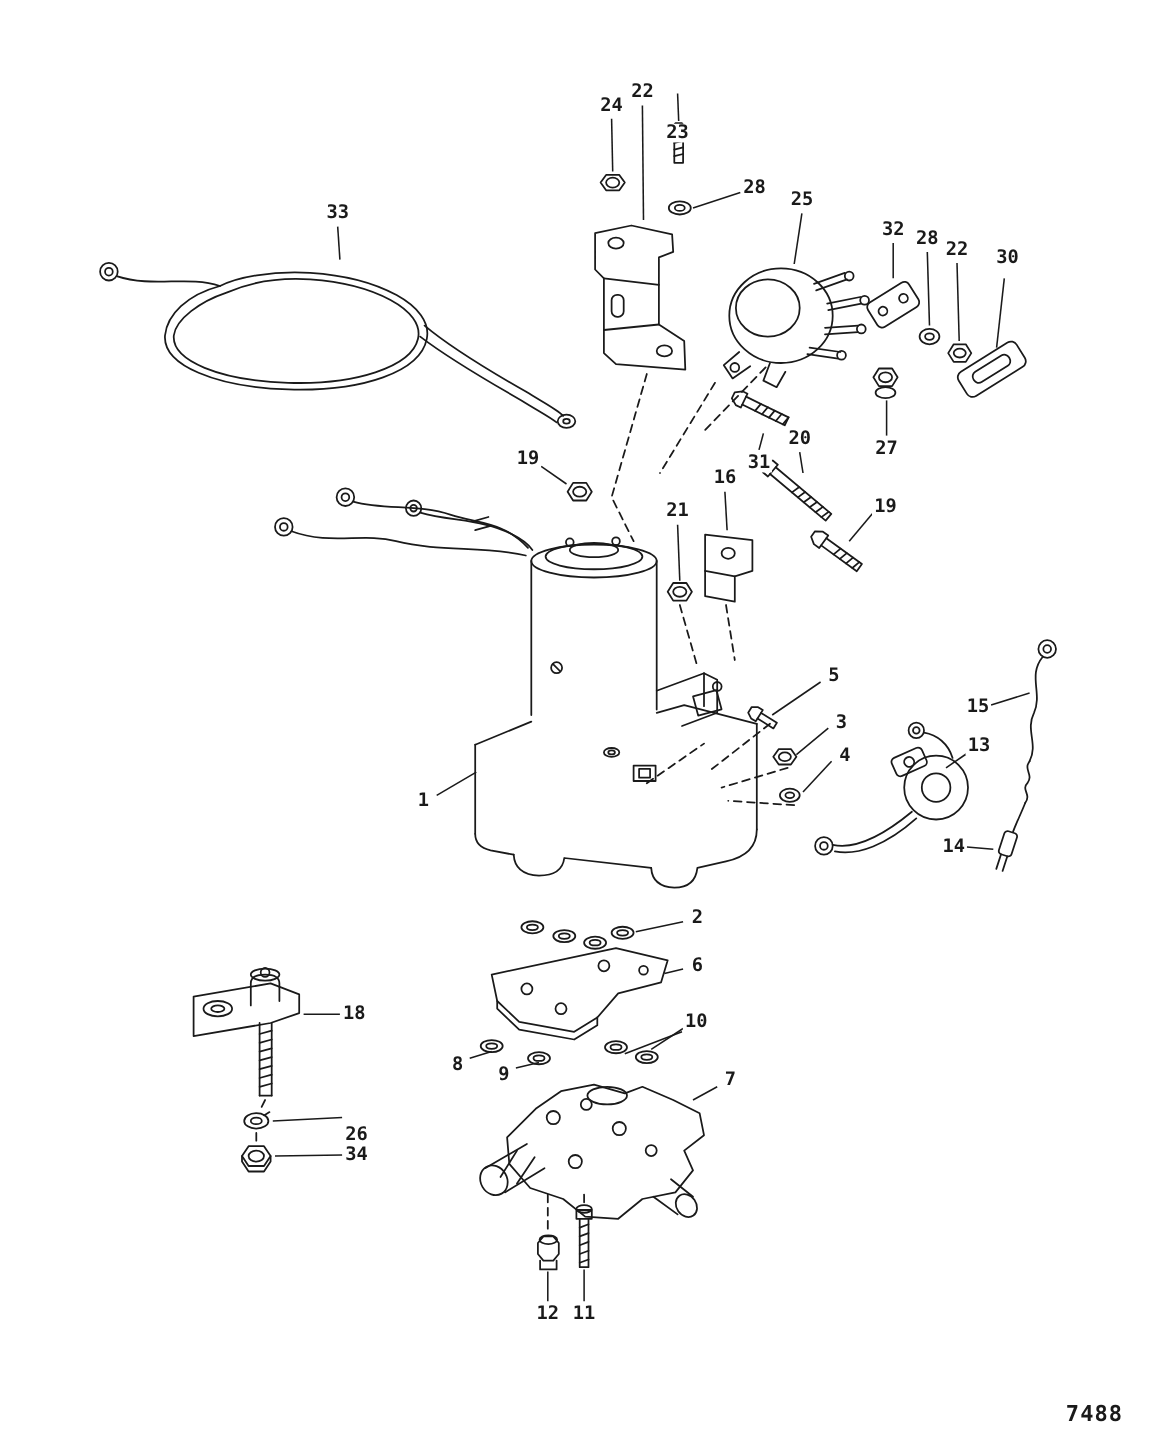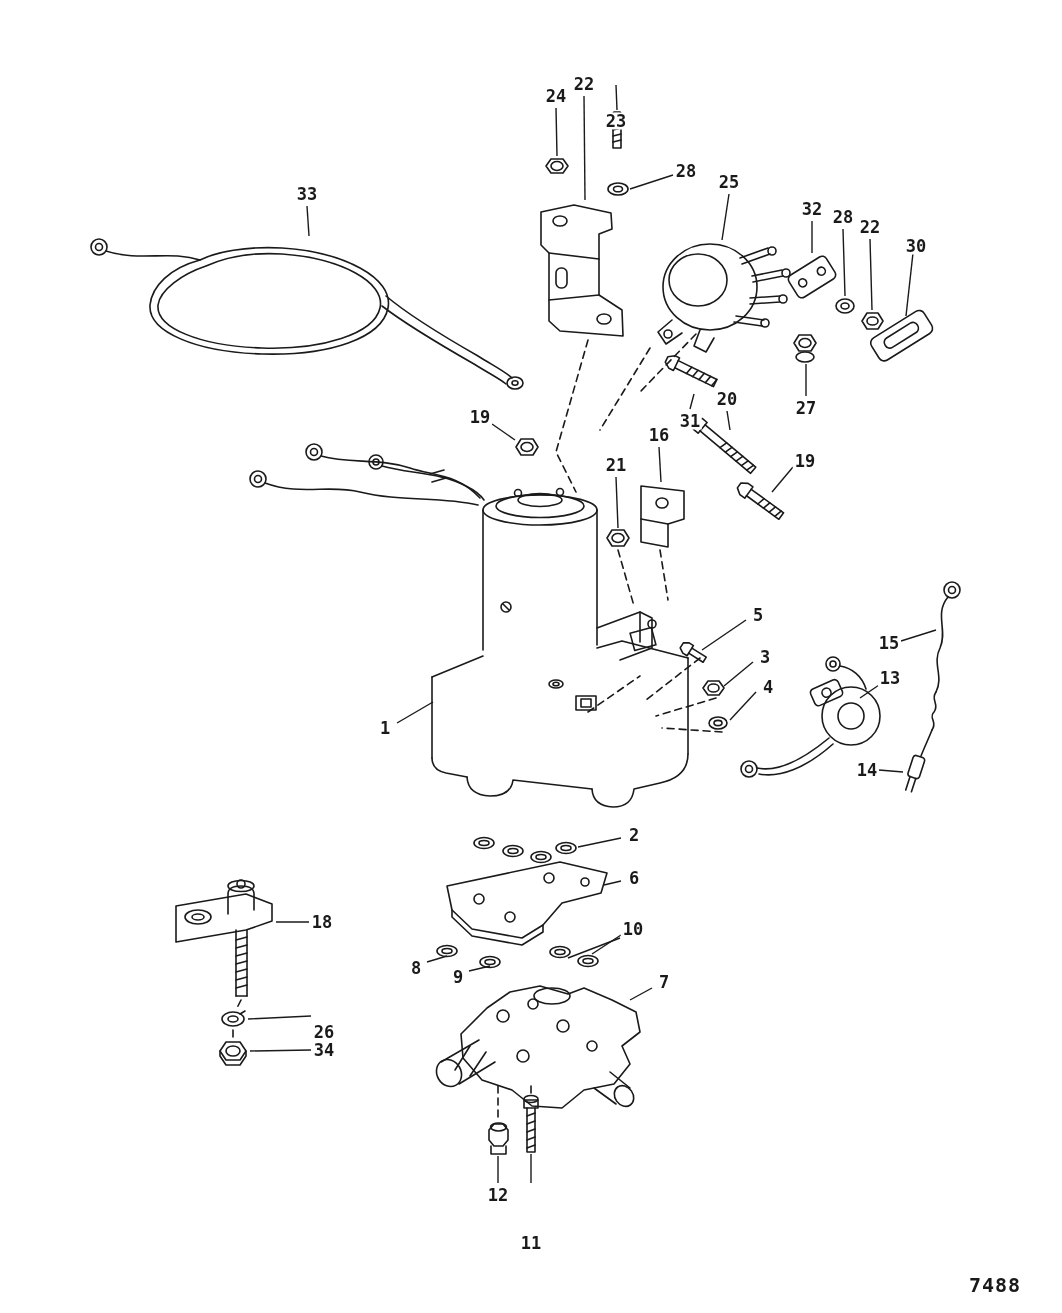"30" div.callout { top: 246px -> 235px }
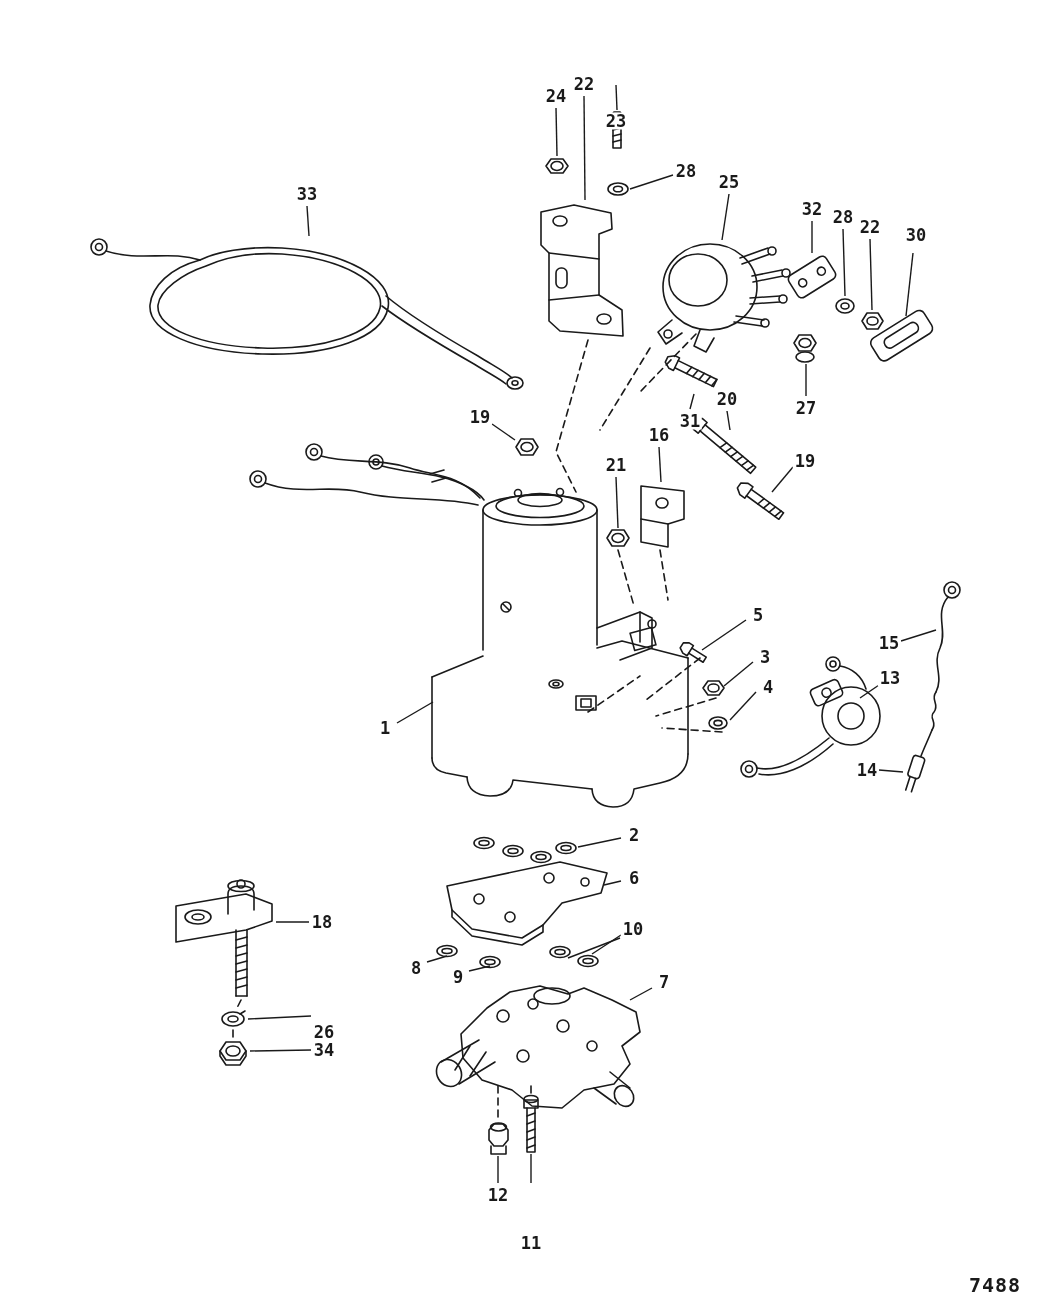"11" div.callout { margin-top: 48px -> none }
